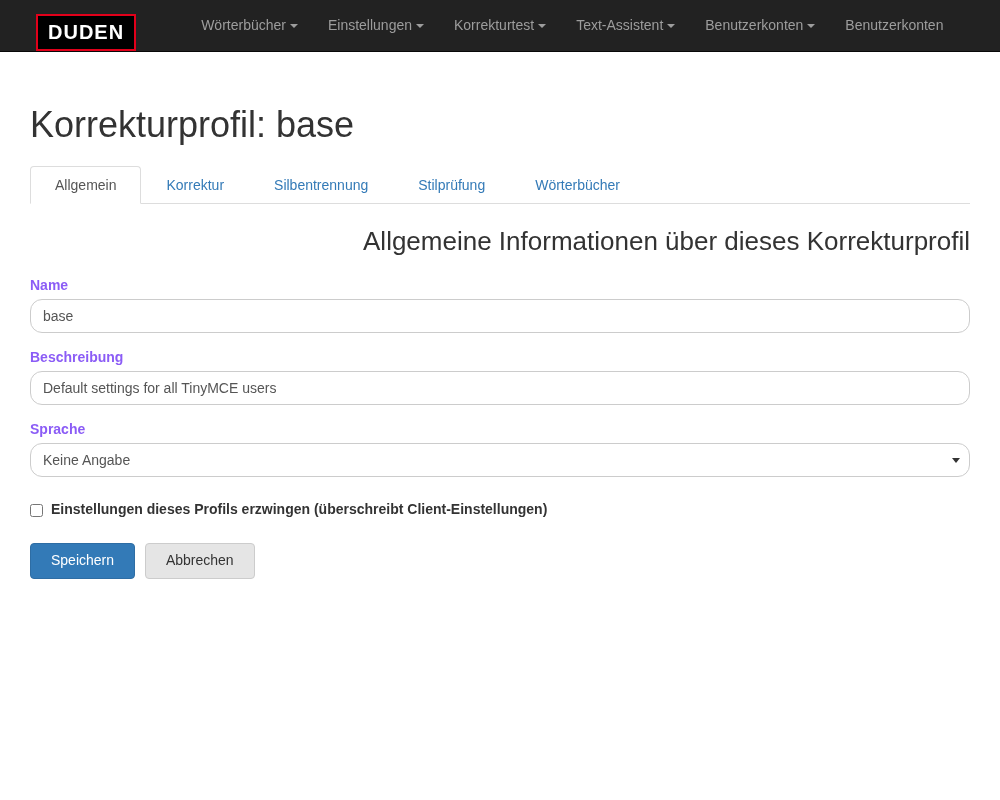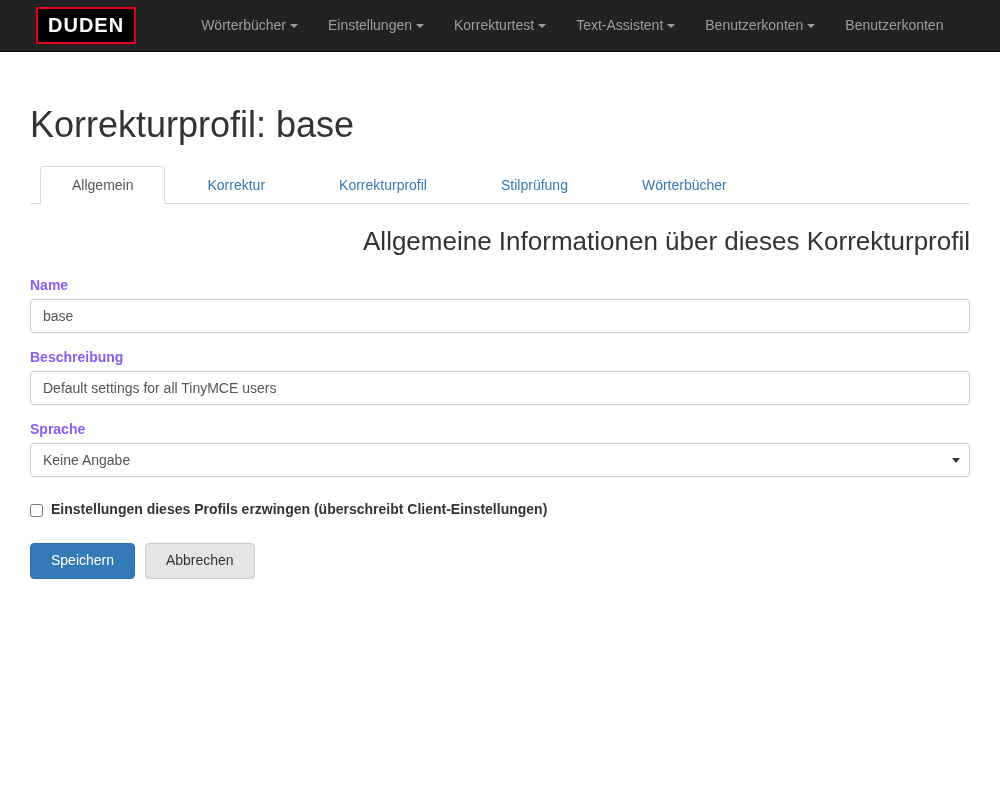"DUDEN" .navbar { align-items: center -> flex-end }
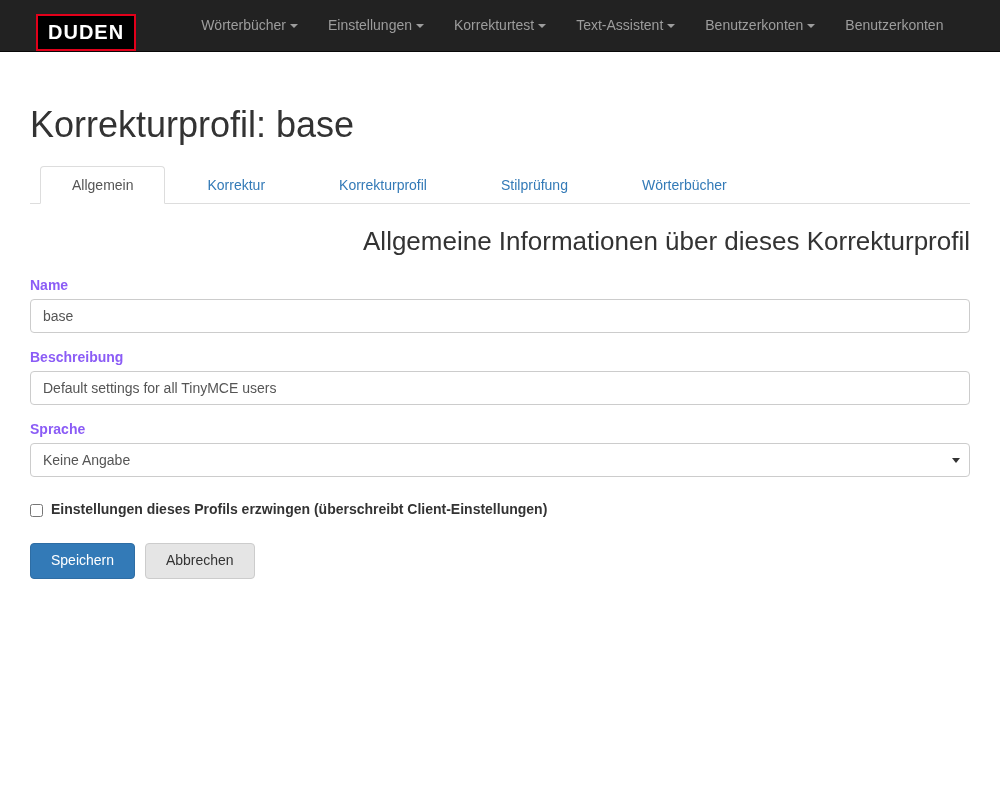"Allgemein" .nav-tabs li a { margin-left: 10px -> none; padding: 10px 31px -> 10px 24px }
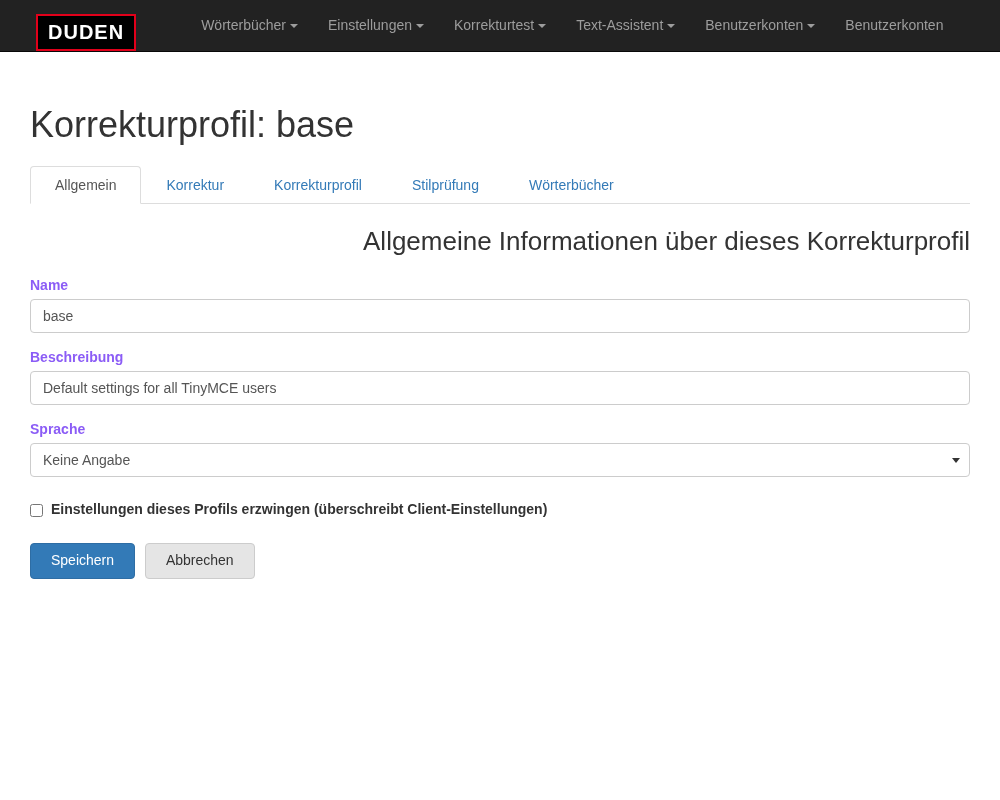"Korrekturprofil" a { text: Korrekturprofil -> Silbentrennung }
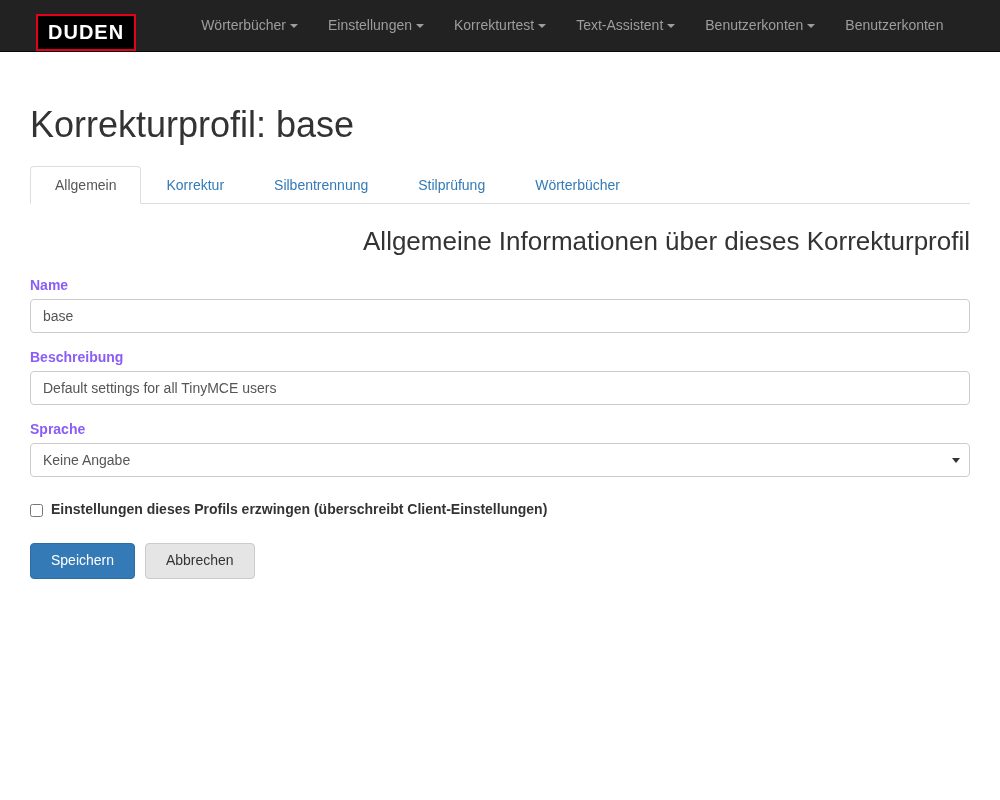"base" .form-control { border-radius: 4px -> 12px }
